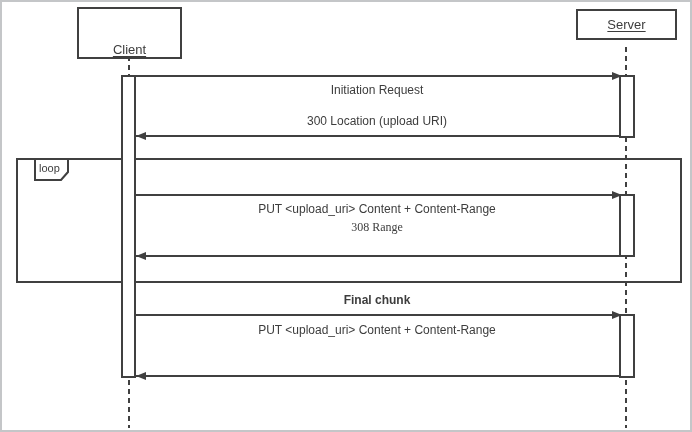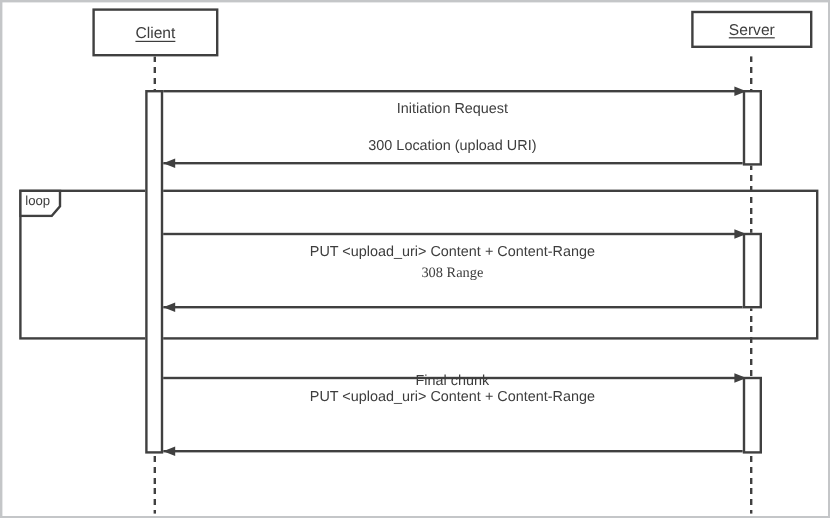"Client" div.actor-box { align-items: none -> flex-end; height: 40px -> 52px }
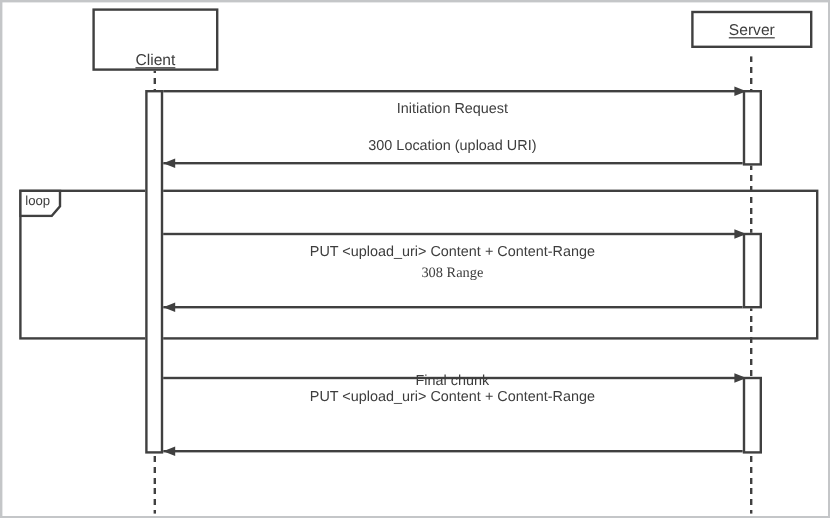"loop" div.loop-tag { left: 14px -> 32px }
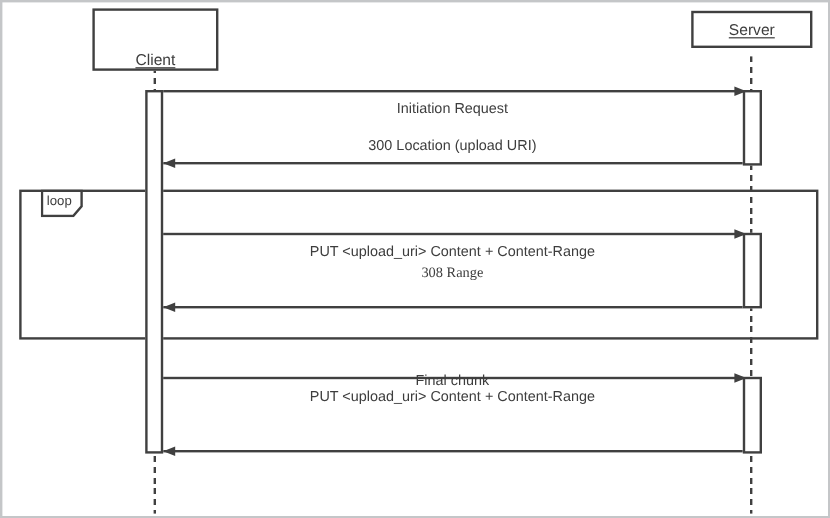"Final chunk" div.label { font-weight: none -> bold; top: 308px -> 291px }
